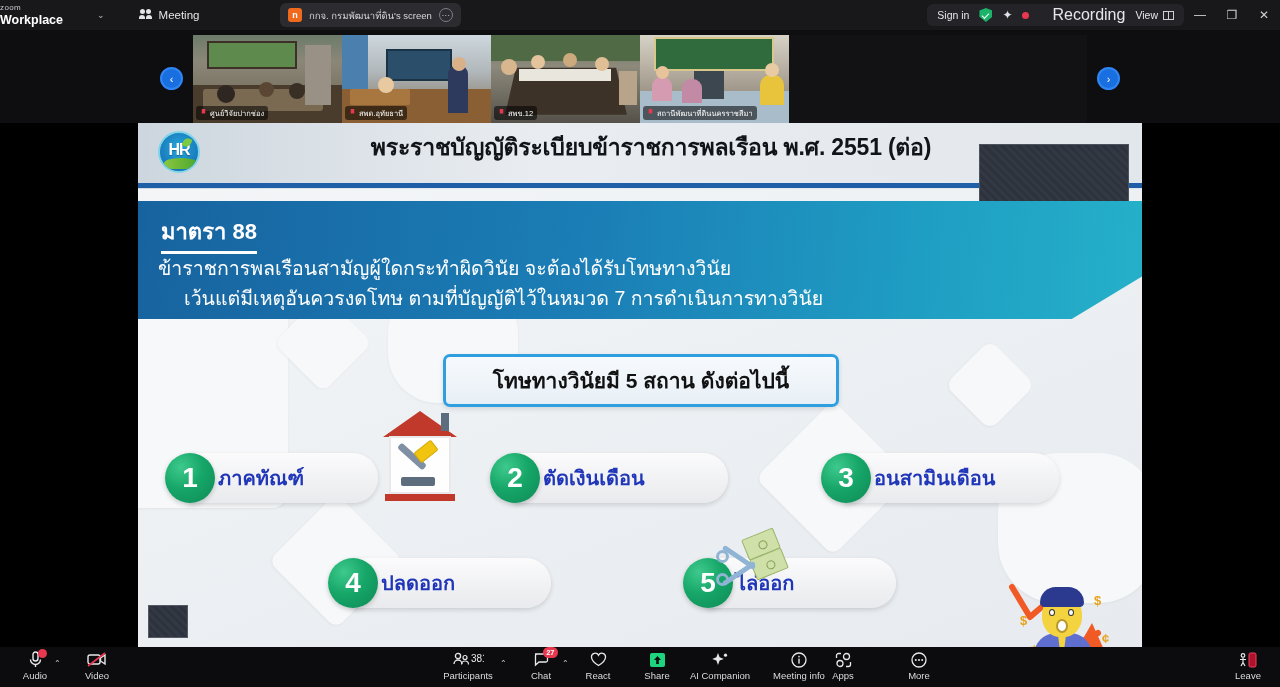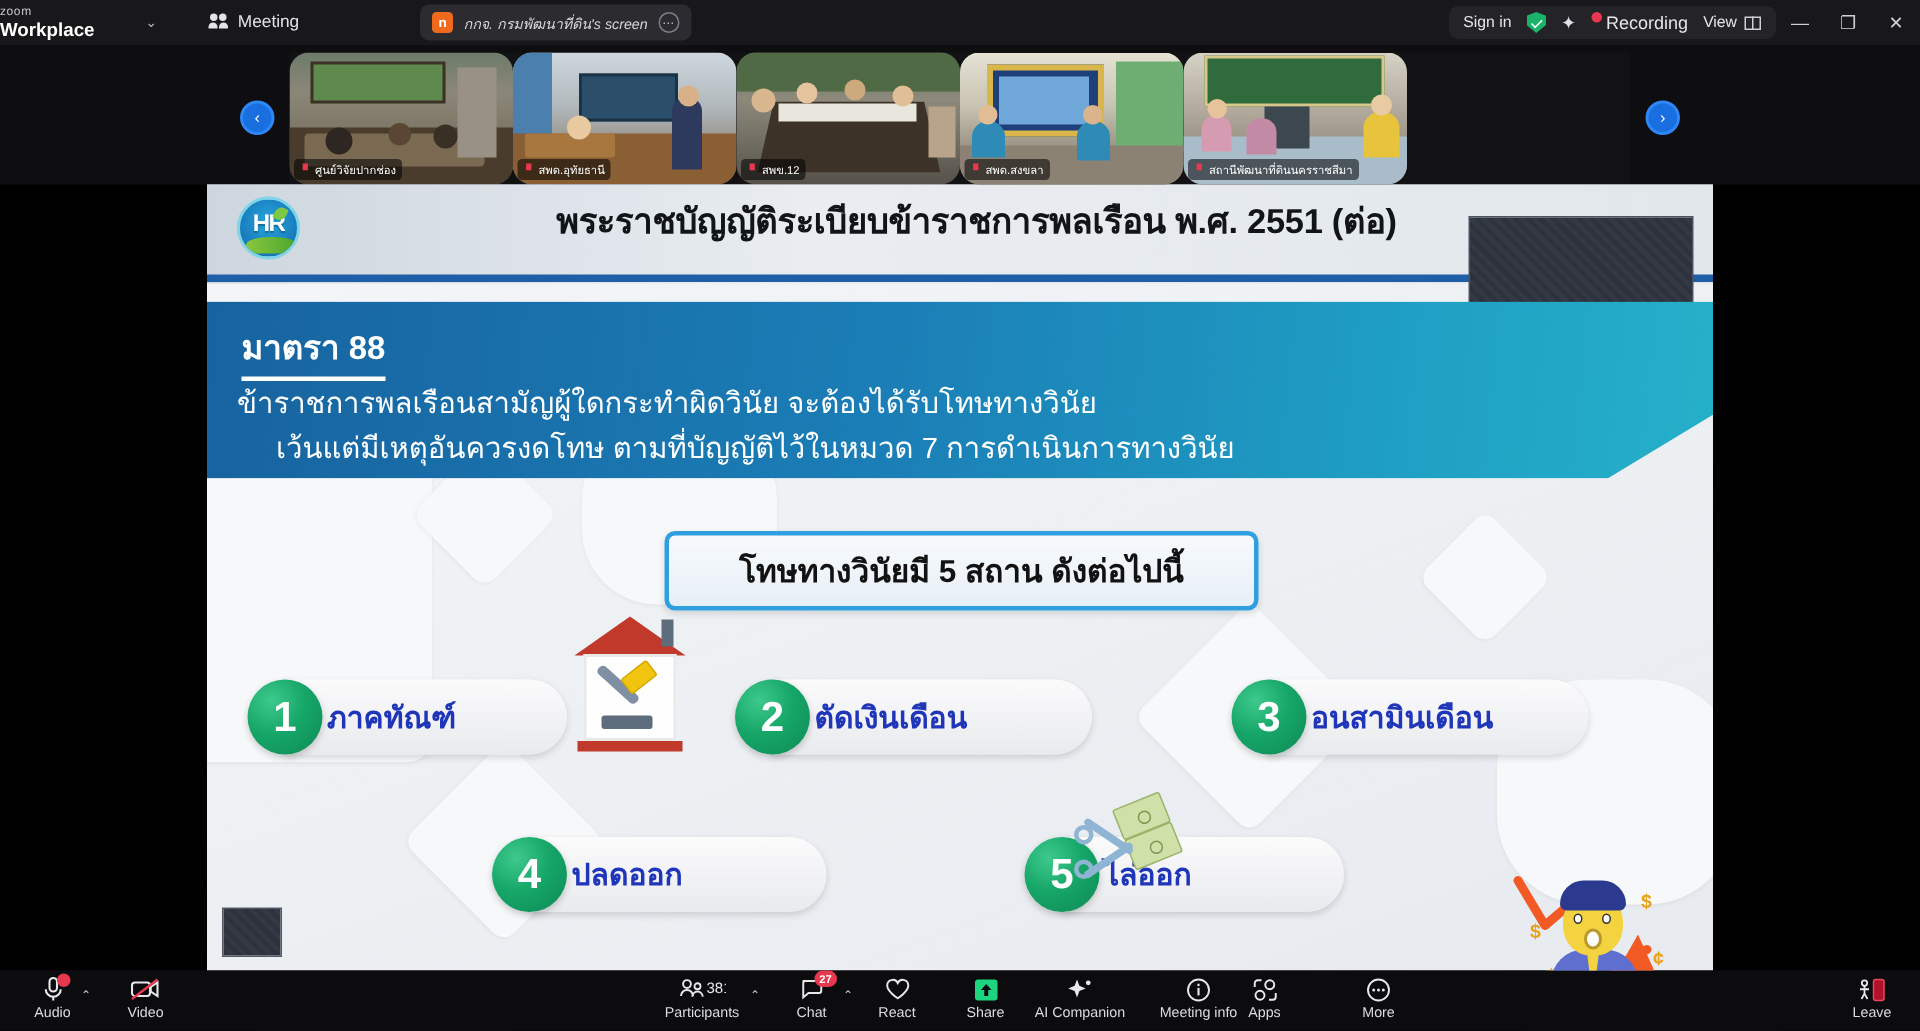"กกจ. กรมพัฒนาที่ดิน's screen" .screen-tab .stxt { font-style: italic -> none }
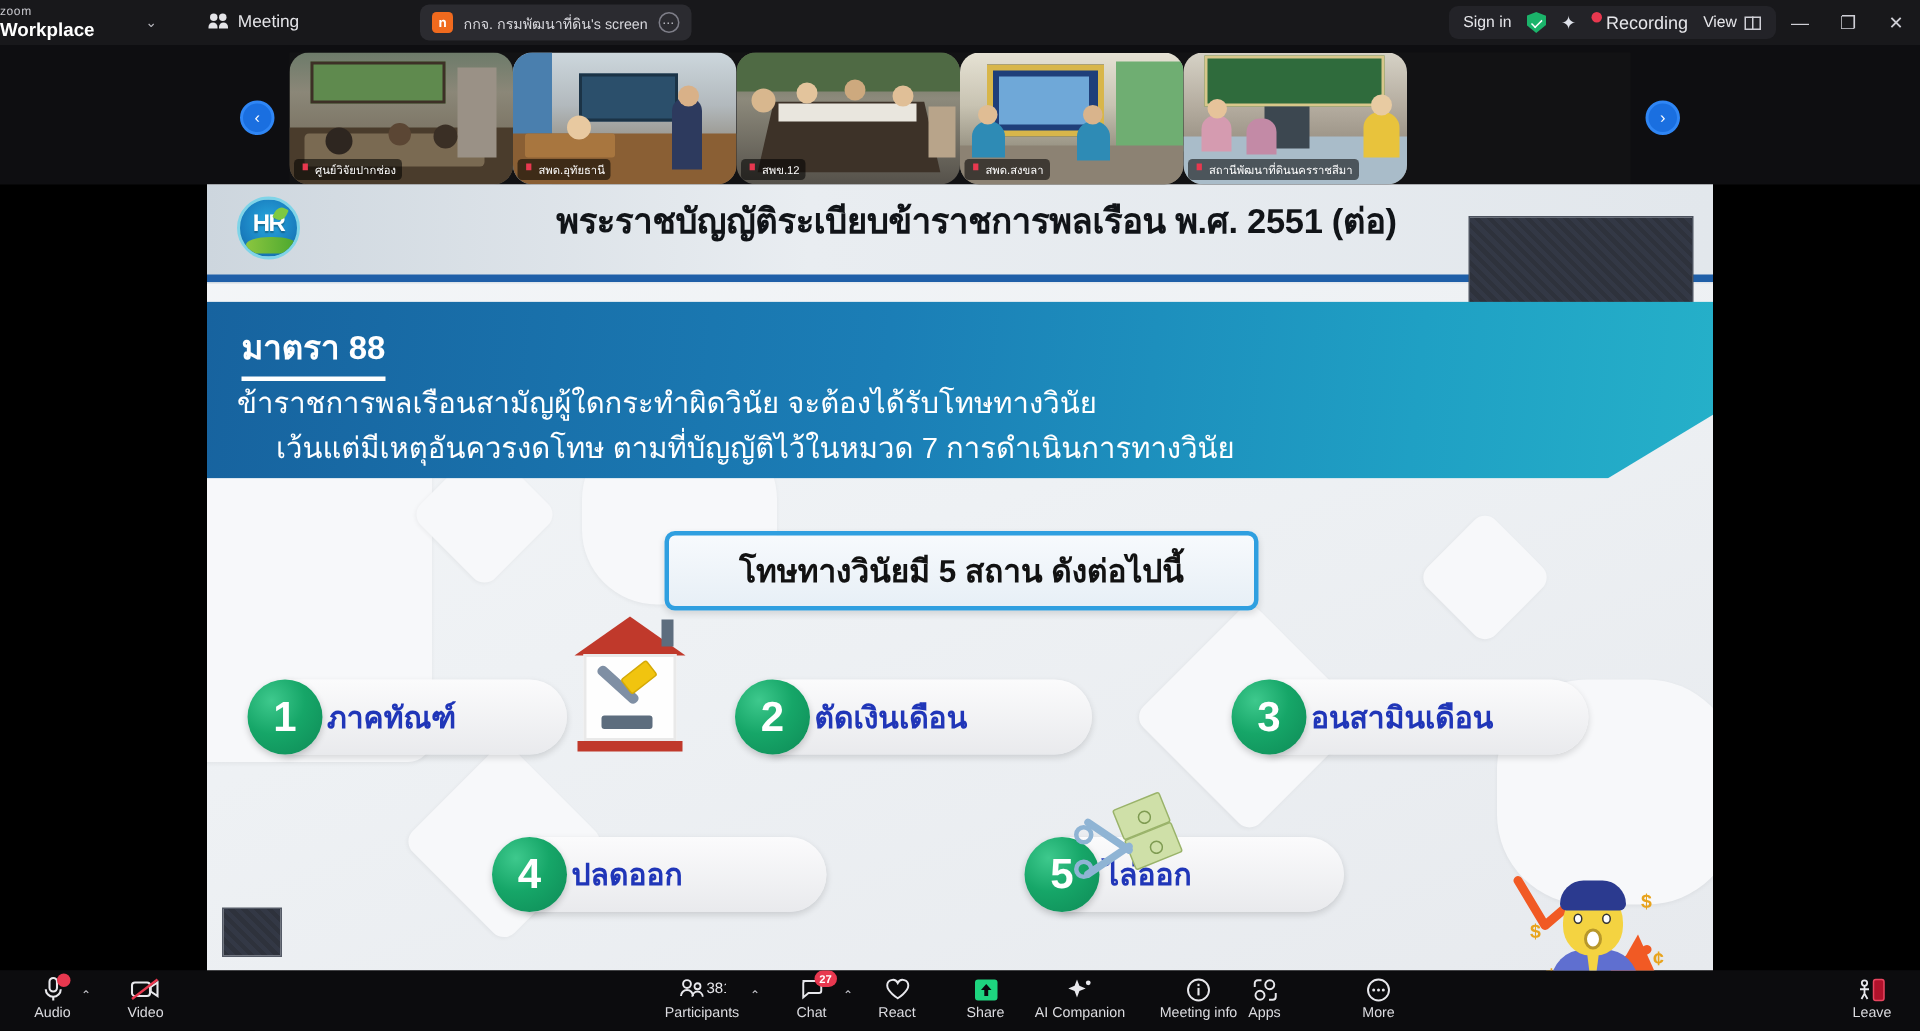"Recording" .rec { align-items: none -> center; font-size: 12px -> 16px; gap: 3px -> 23px }
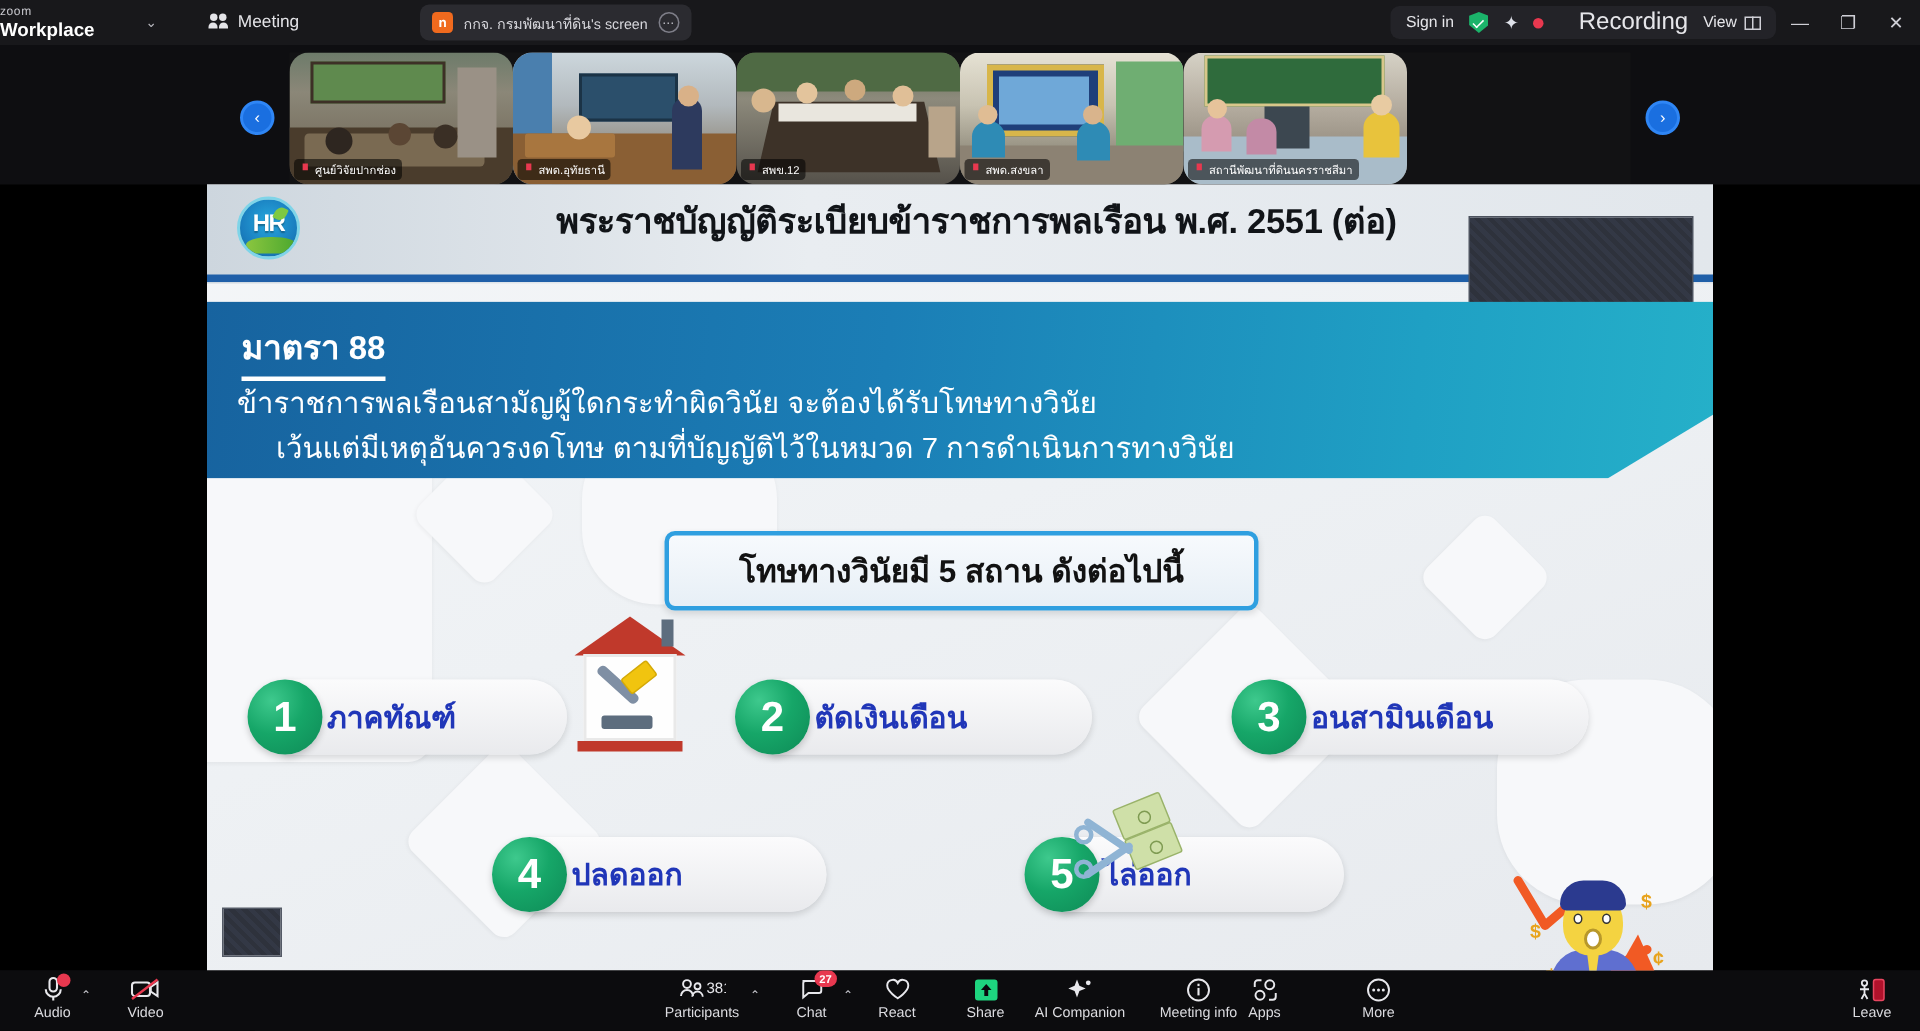"ศูนย์วิจัยปากช่อง" .thumb { border-radius: 13px -> none }
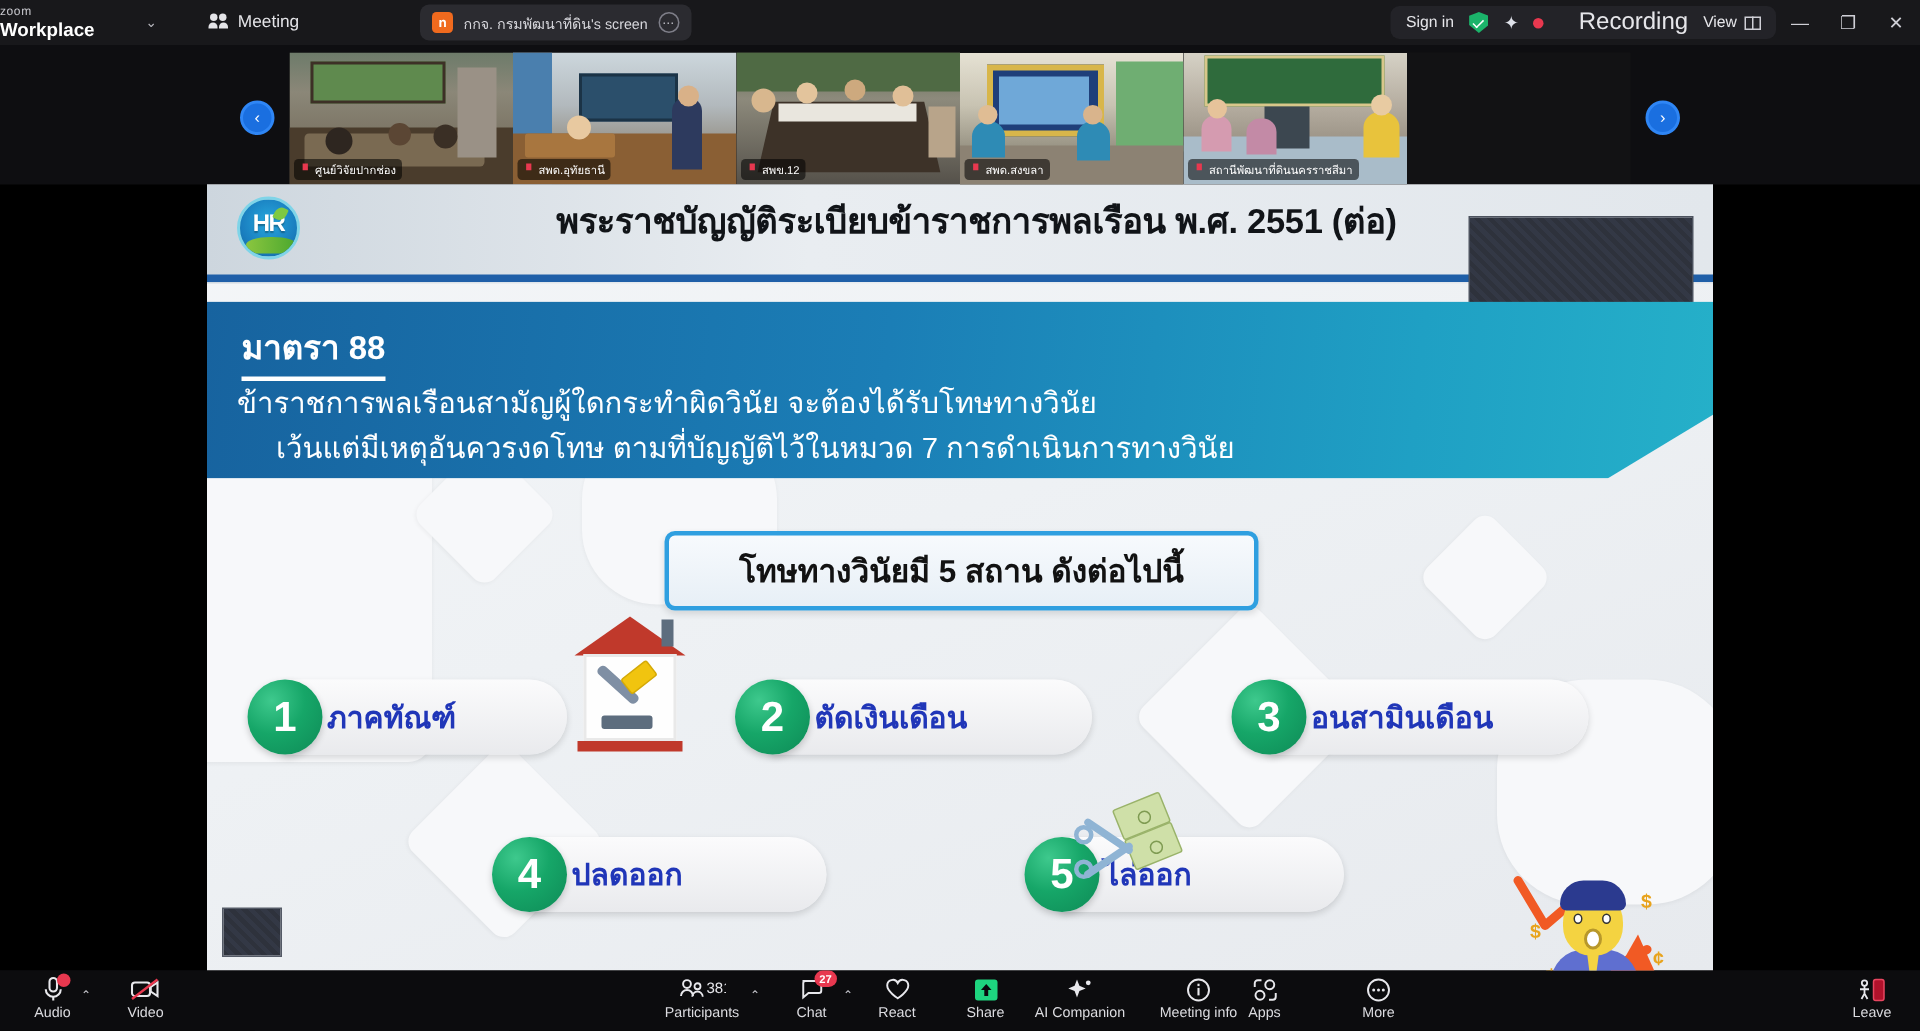"สพด.สงขลา" div.thumb { html: <div> <div> <div></div> <div></div> <div></div> <div></div> <div></div> <div></div> <div></div> <div></div> </div> <div> <span></span> <span>สพด.สงขลา</span> </div> </div> -> none }
